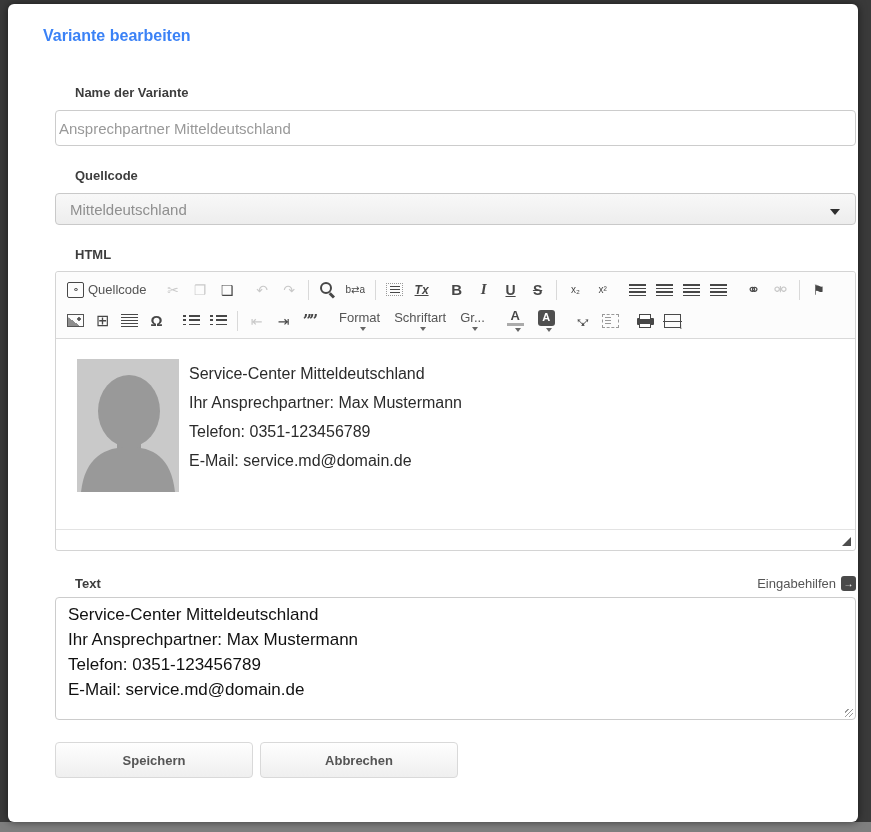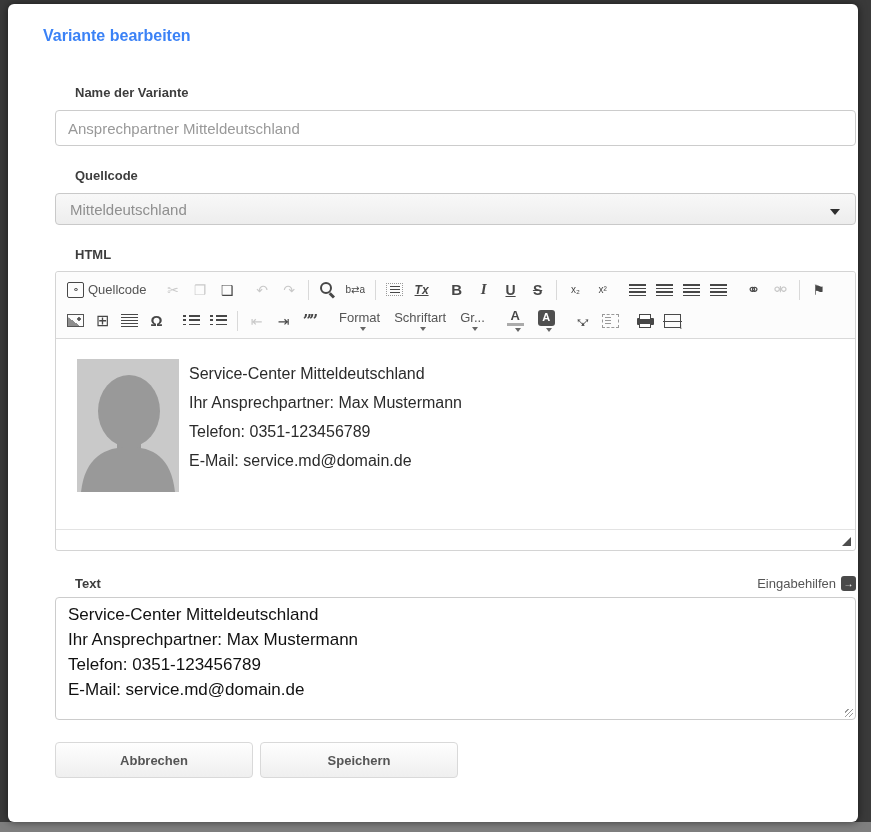"Ansprechpartner Mitteldeutschland" .text-input { padding: 0 12px -> 0 3px }
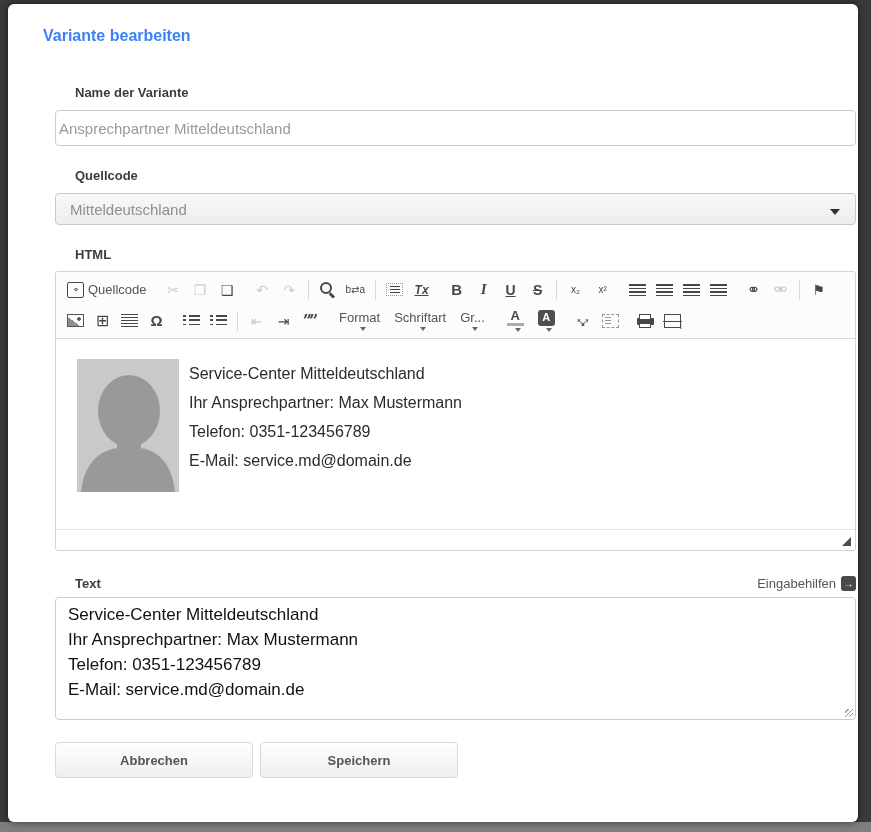"Abbrechen" button.btn { order: before "Speichern" -> after "Speichern" }
